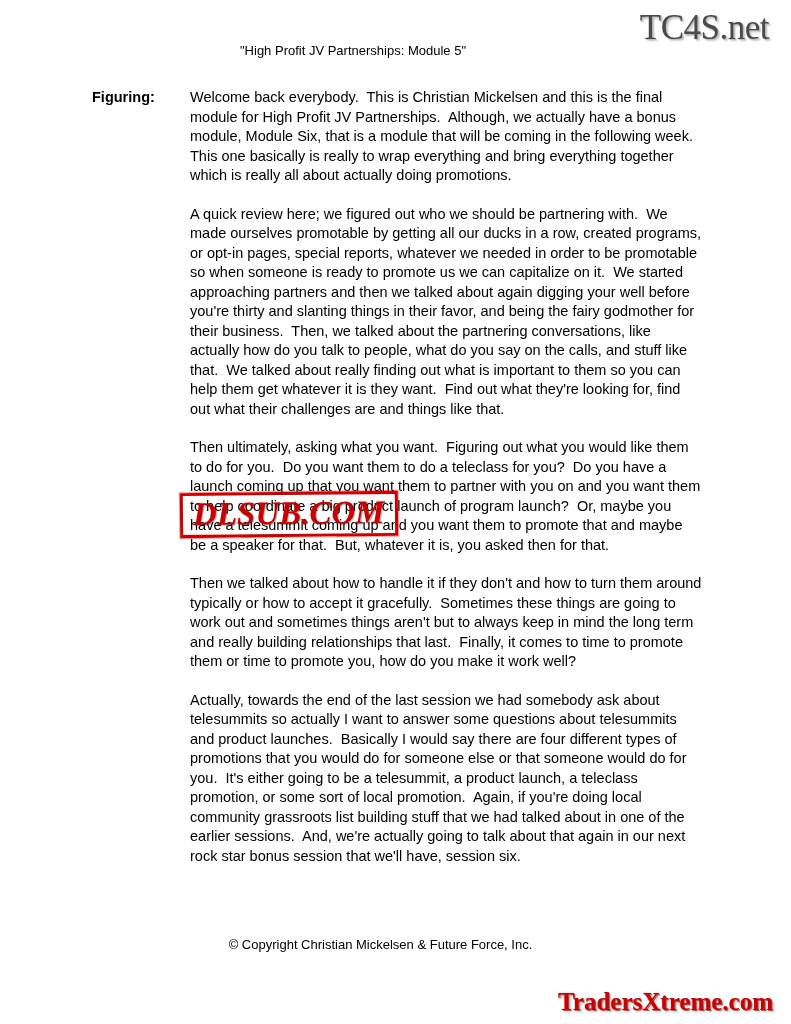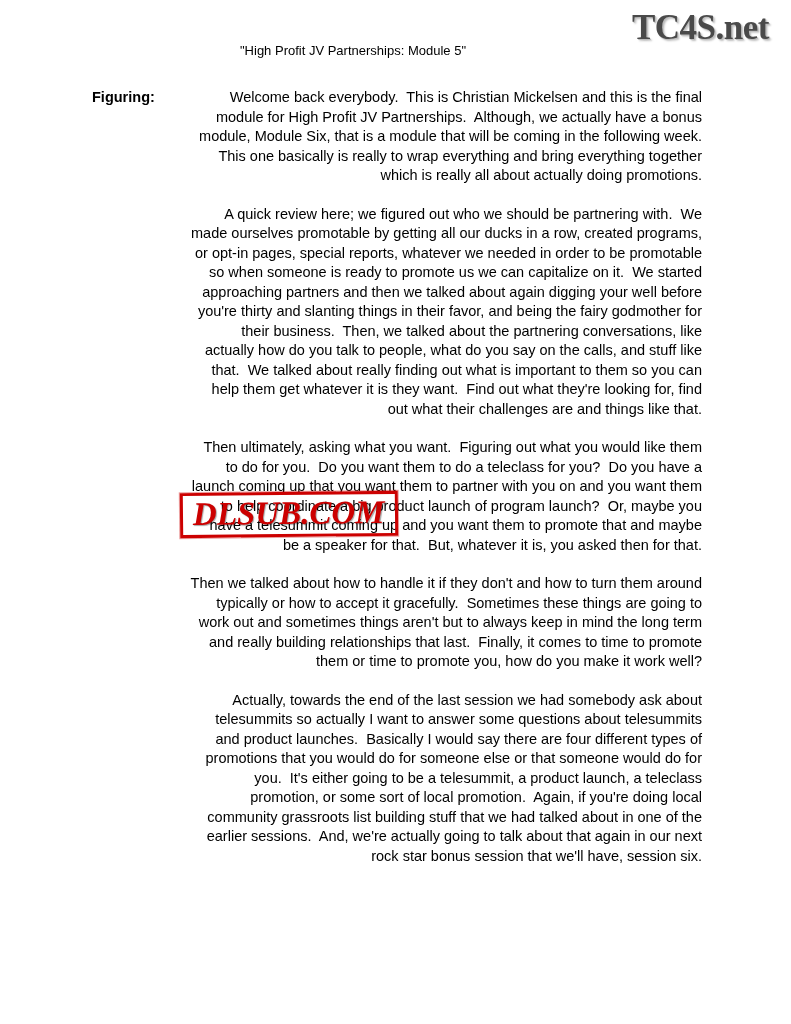"TC4S.net" .brand-top { font-weight: bold -> normal }
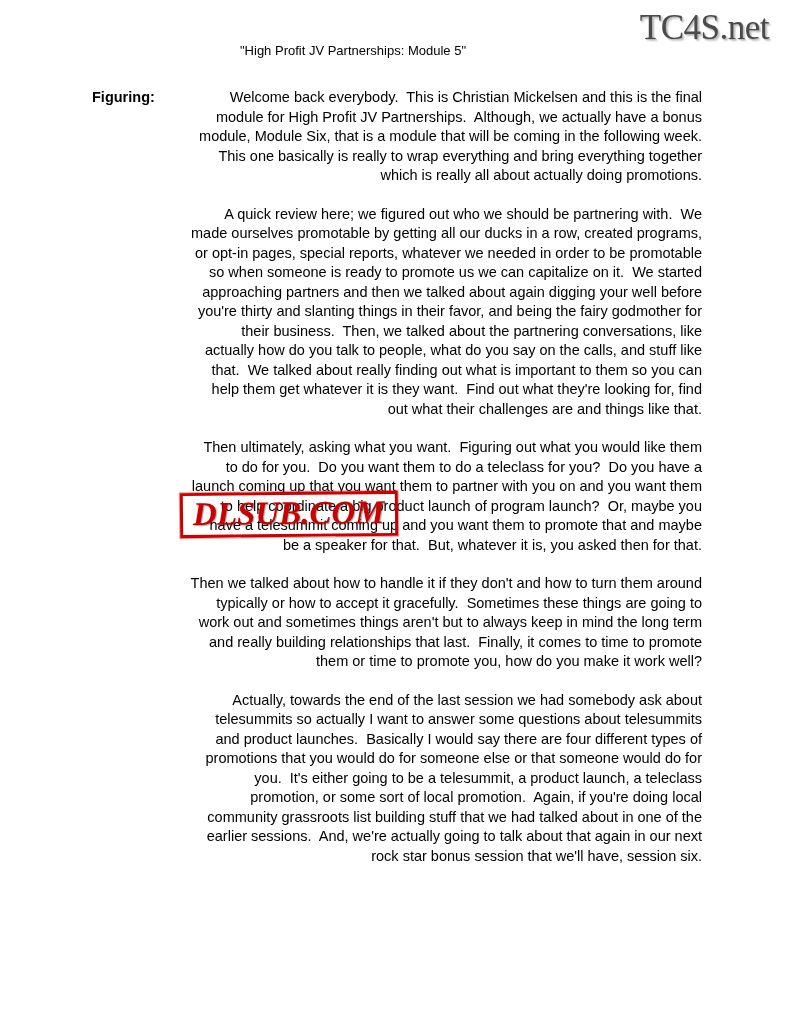"Welcome back everybody. This is" .speech { text-align: right -> left }
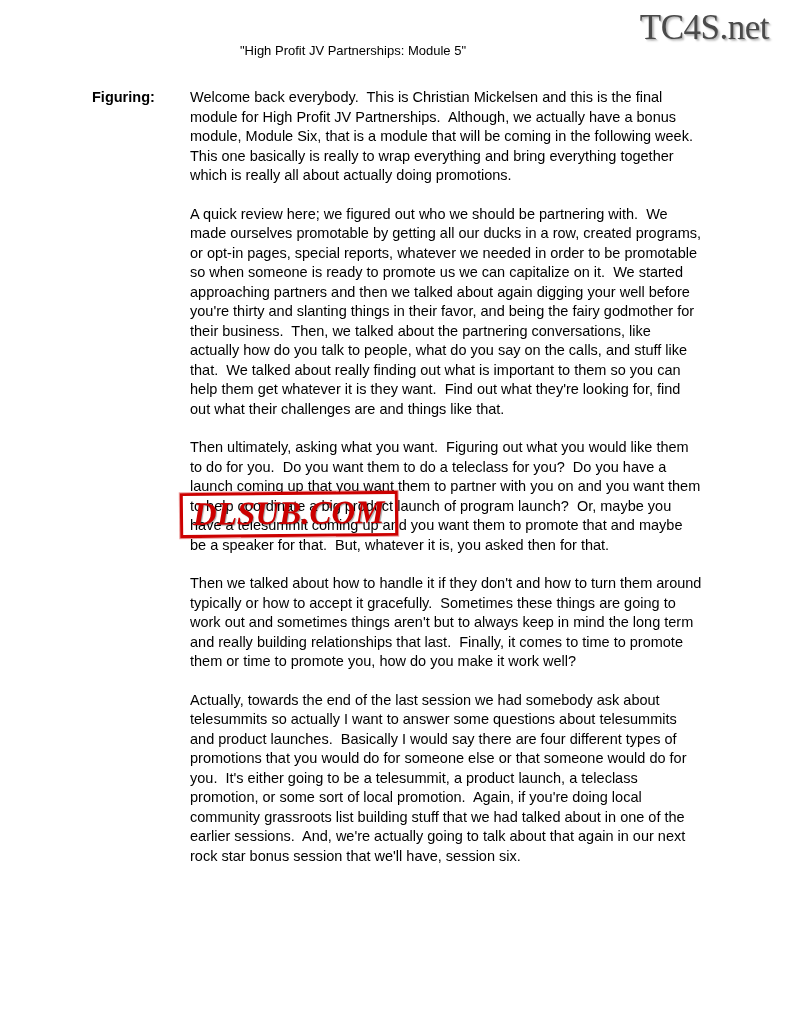"© Copyright Christian Mickelsen &" div.footer-copy { html: none -> <div> <span>© Copyright Christian Mickelsen &amp; Future Force, Inc.</span> </div> }
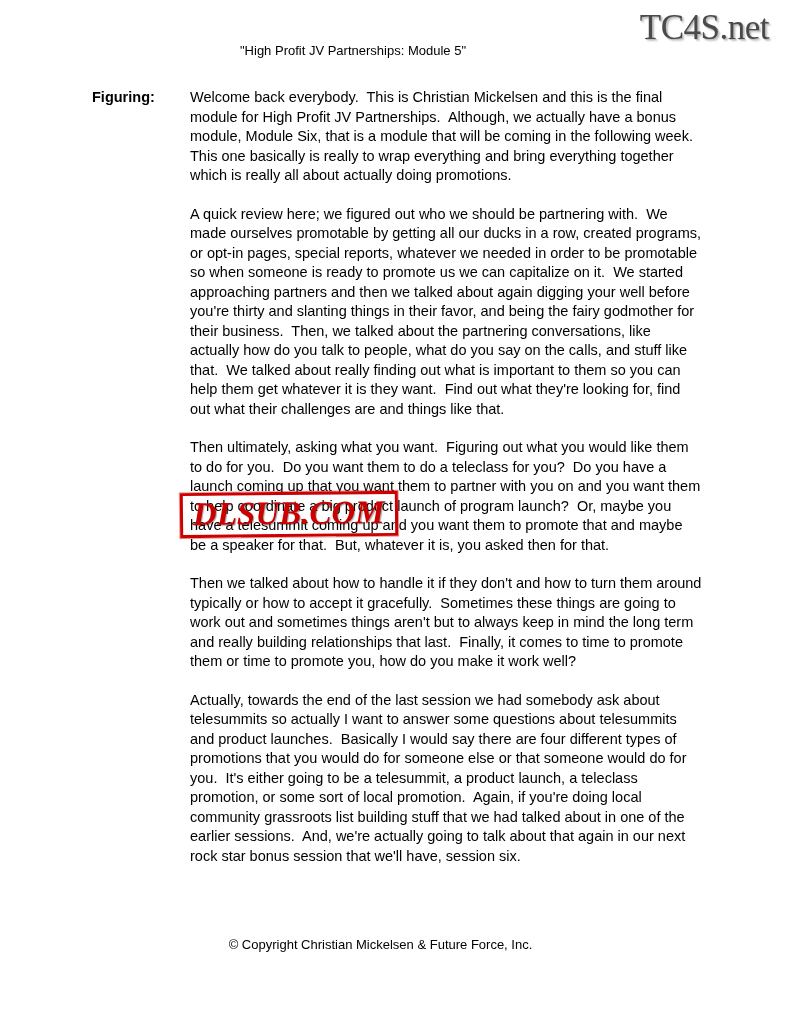"TradersXtreme.com" div.brand-bottom { html: none -> <div>TradersXtreme.com</div> }
